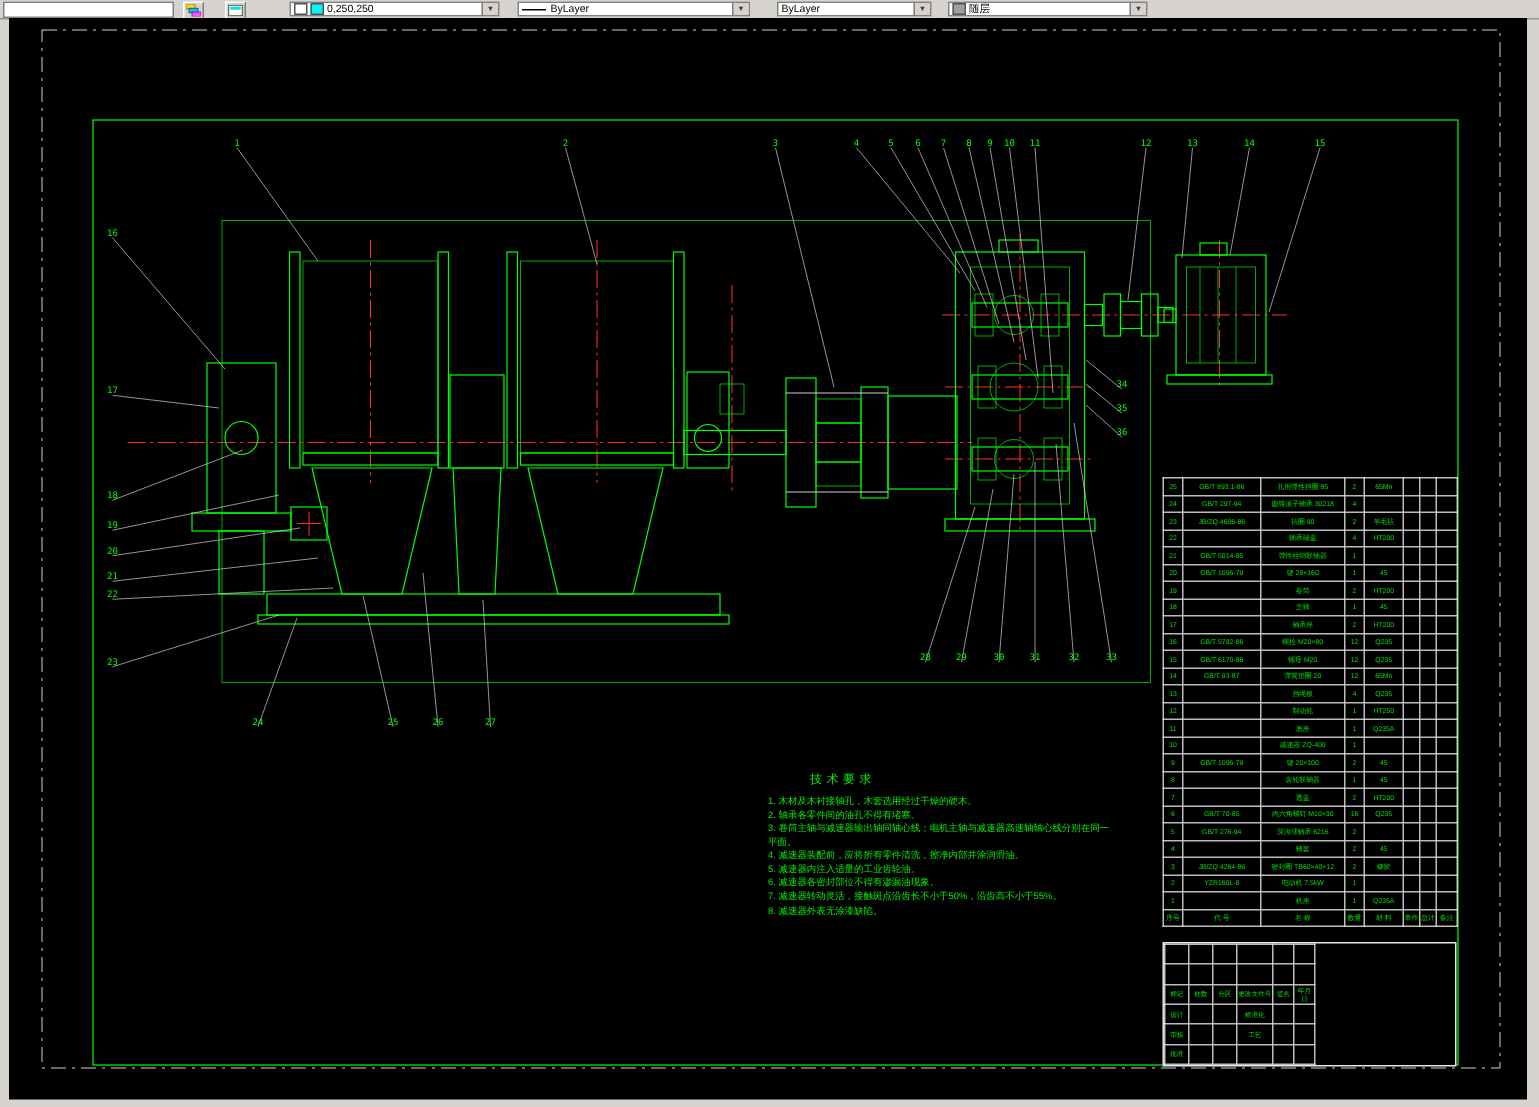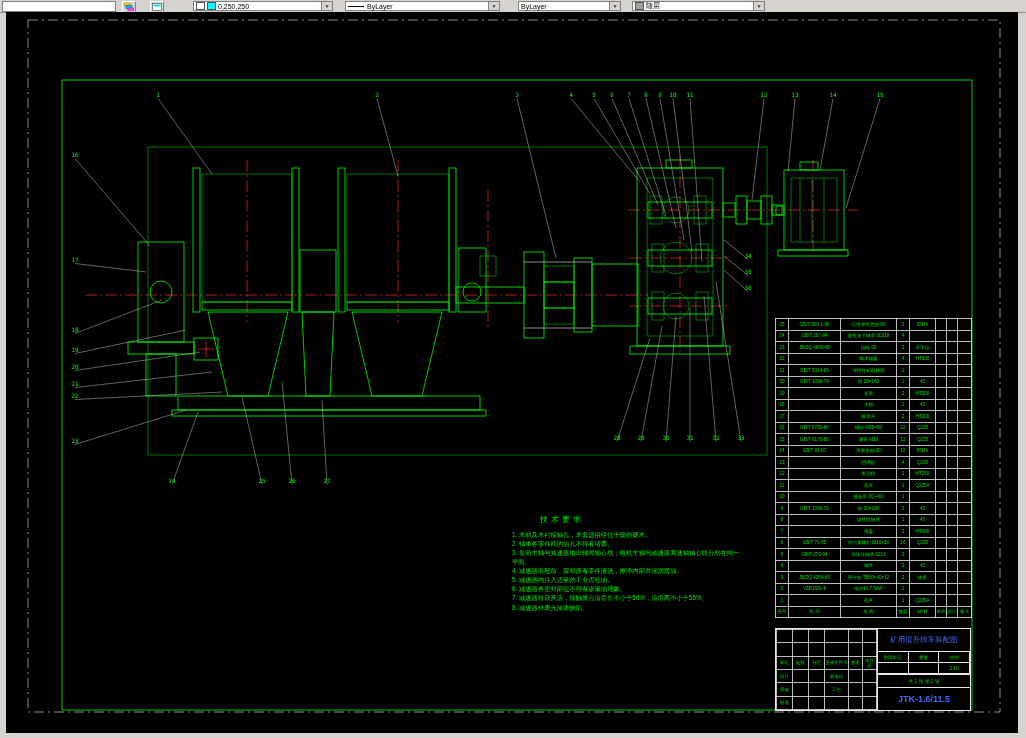"矿用提升绞车装配图" div.tb-right { html: <div> <div>矿用提升绞车装配图</div> <div> <span>阶段标记</span> <span>重量</span> <span>比例</span> <span></span> <span></span> <span>1:10</span> </div> <div>共 1 张 第 1 张</div> <div>JTK-1.6/11.5</div> </div> -> none }
